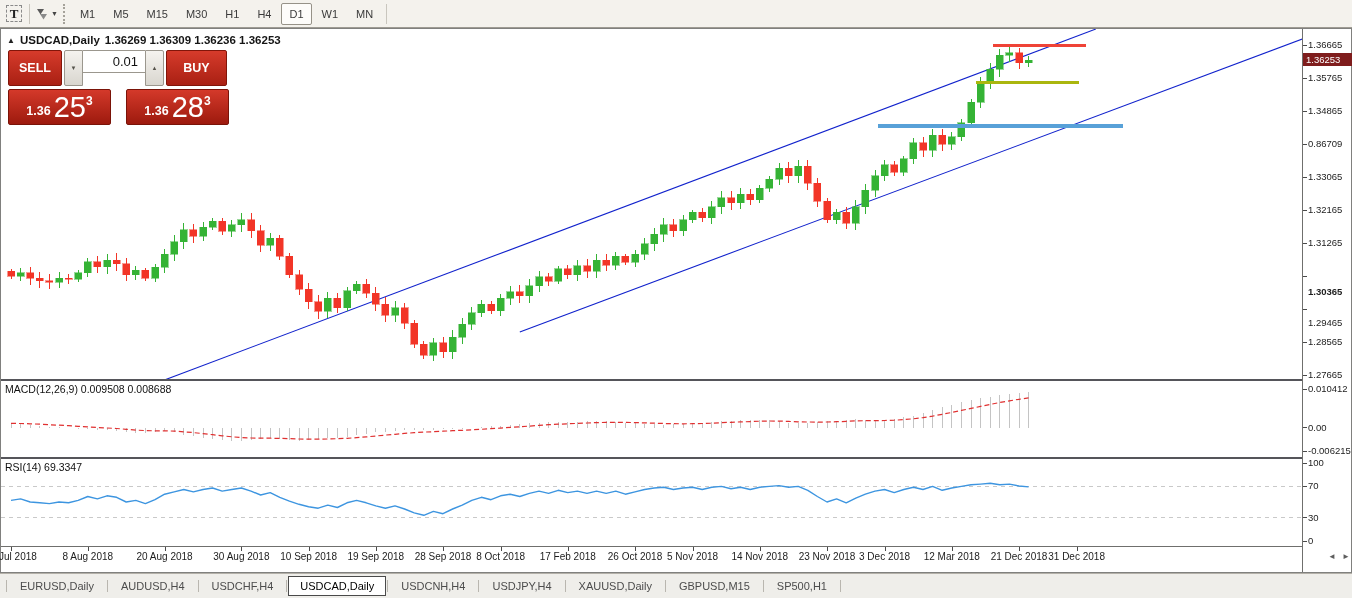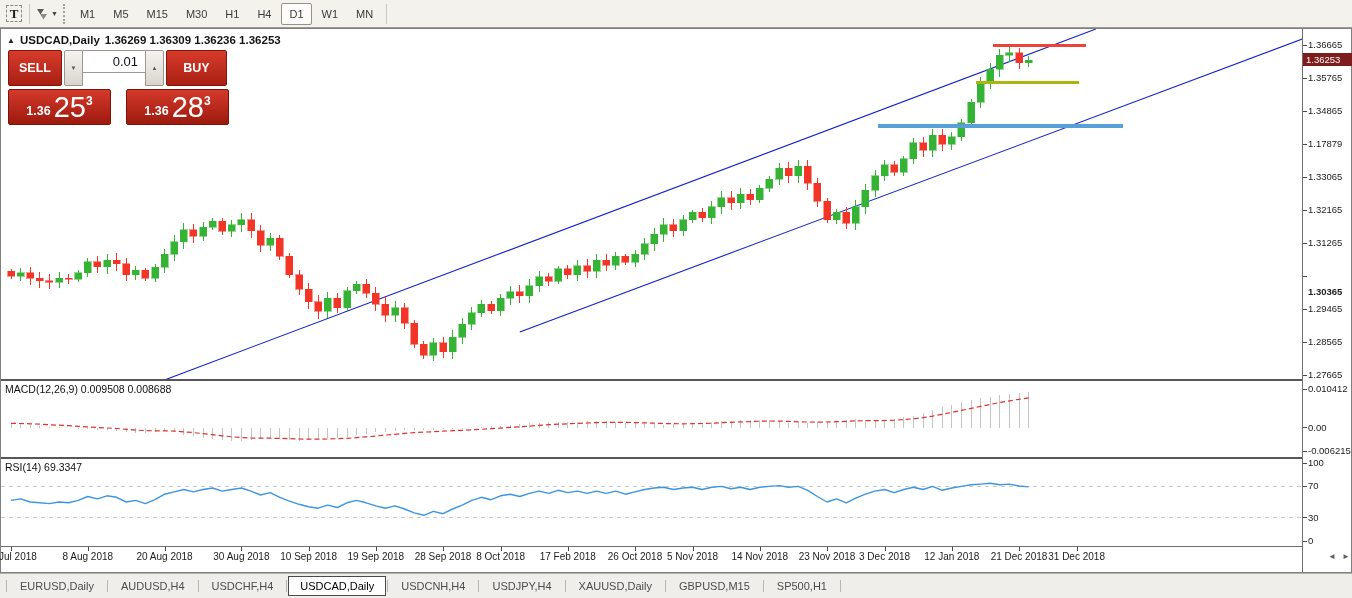"1.17879" div.scale-label { text: 1.17879 -> 0.86709 }
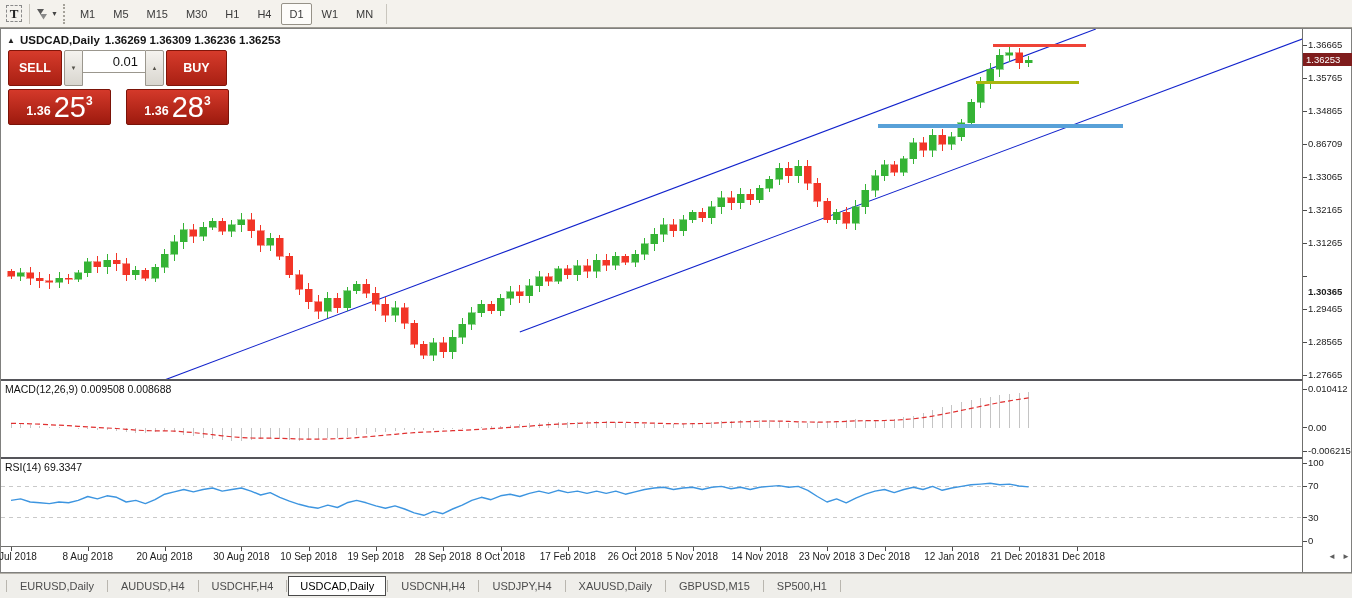"1.29465" div.scale-label { top: 274px -> 288px }
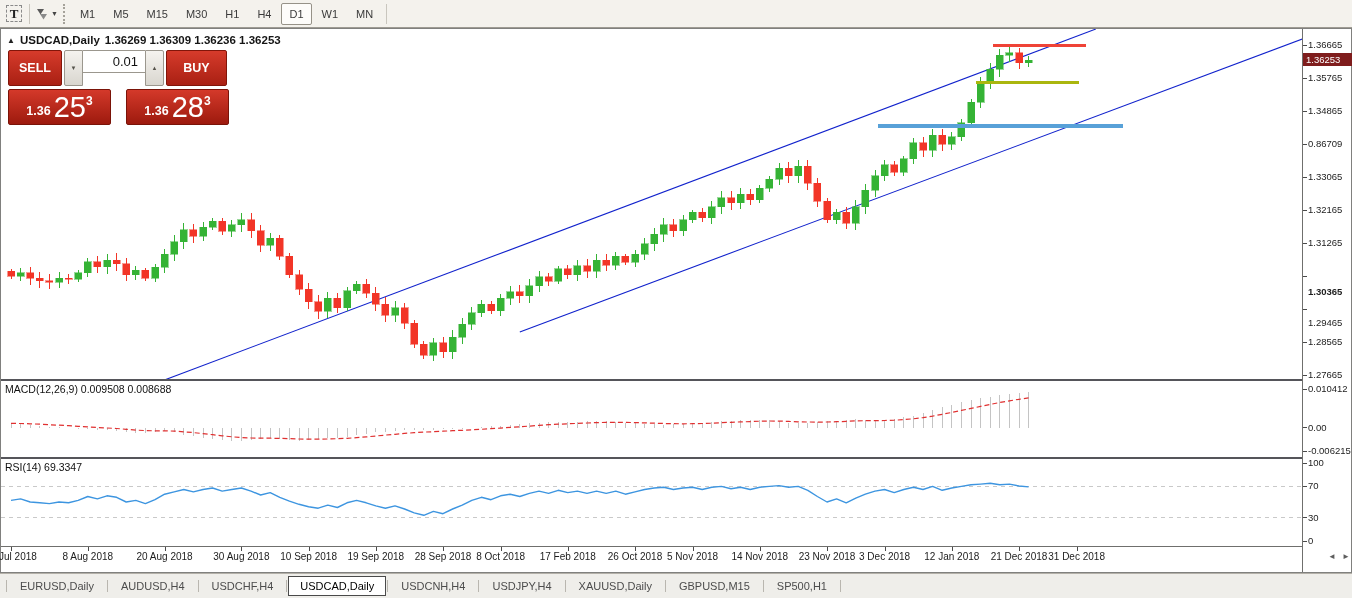"12 Jan 2018" div.date-label { text: Jan -> Mar }
